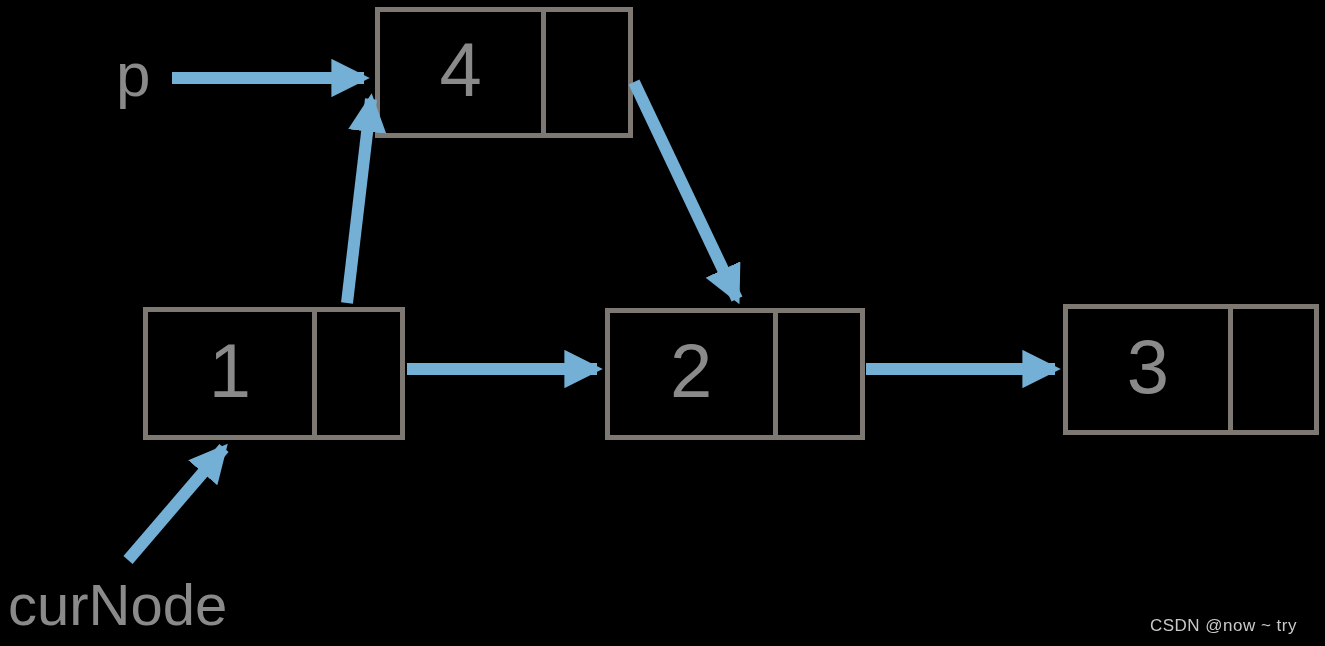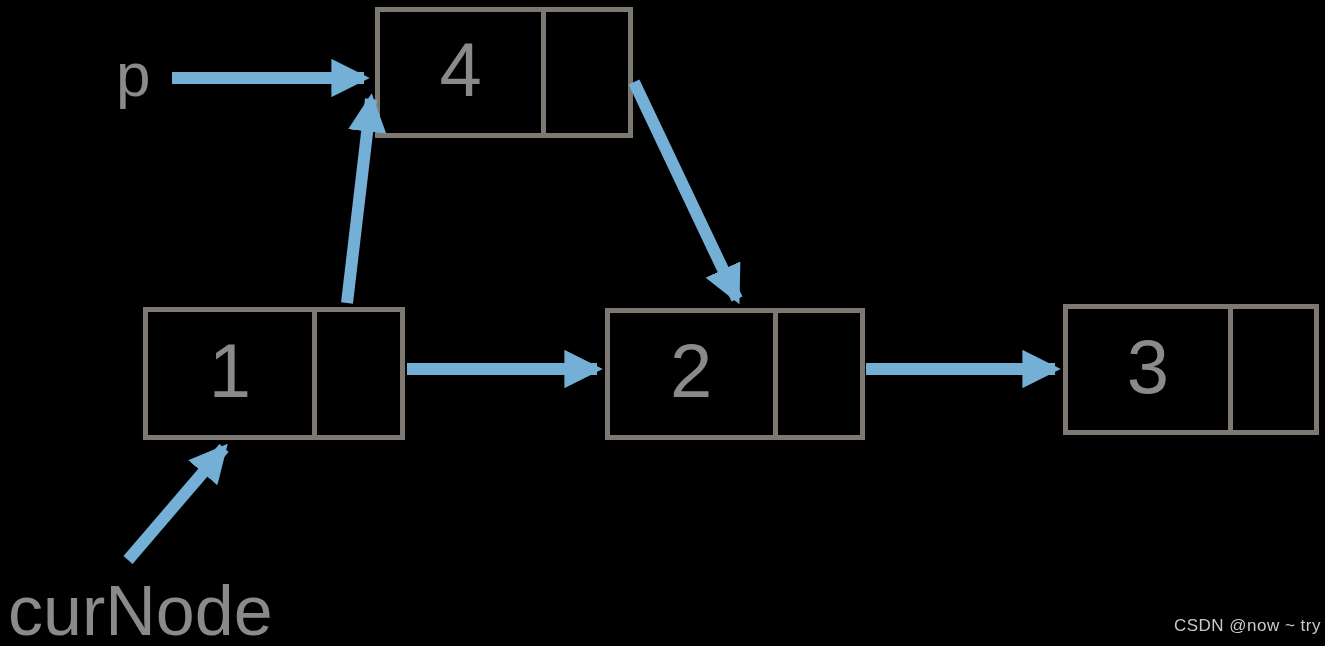"curNode" .curnode-label { font-size: 70px -> 58px }
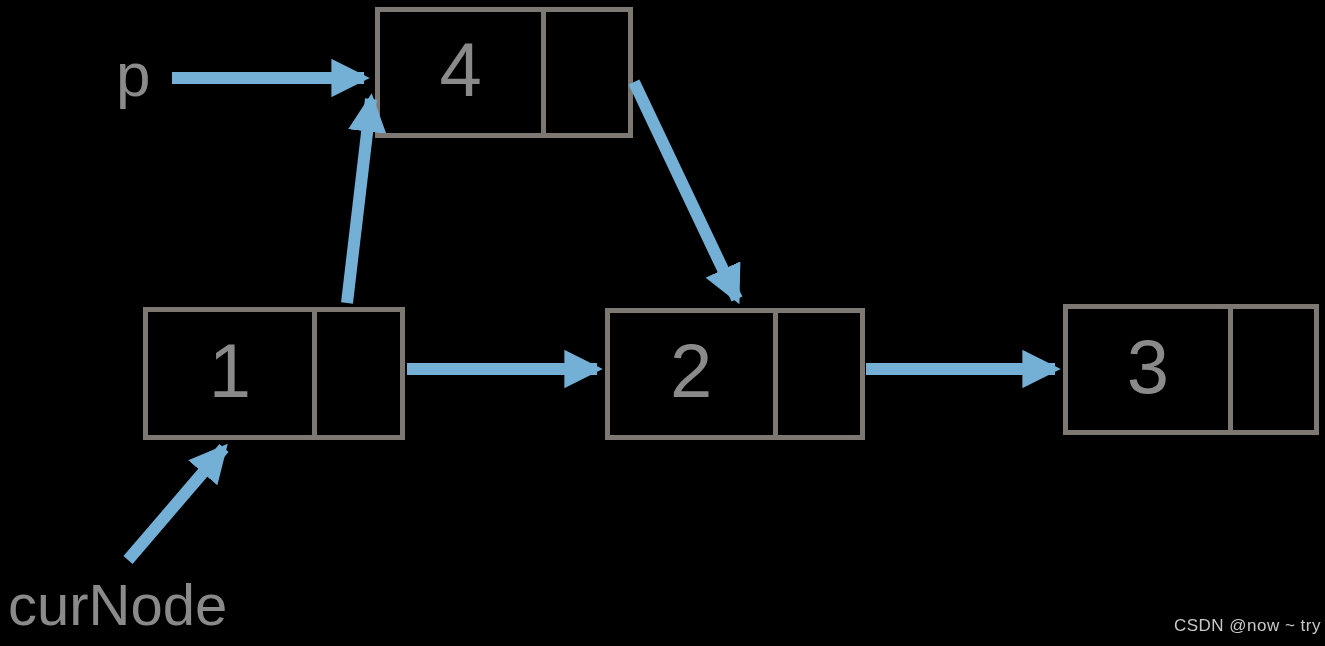"CSDN @now ~ try" .watermark { right: 4px -> 28px }
